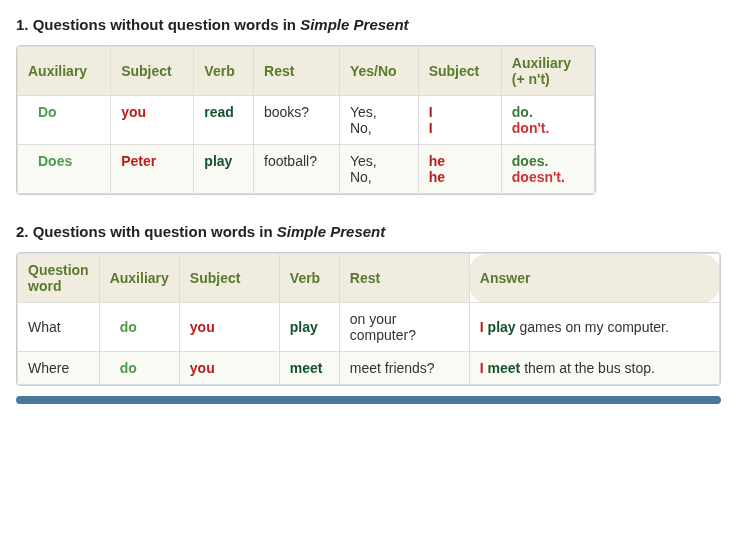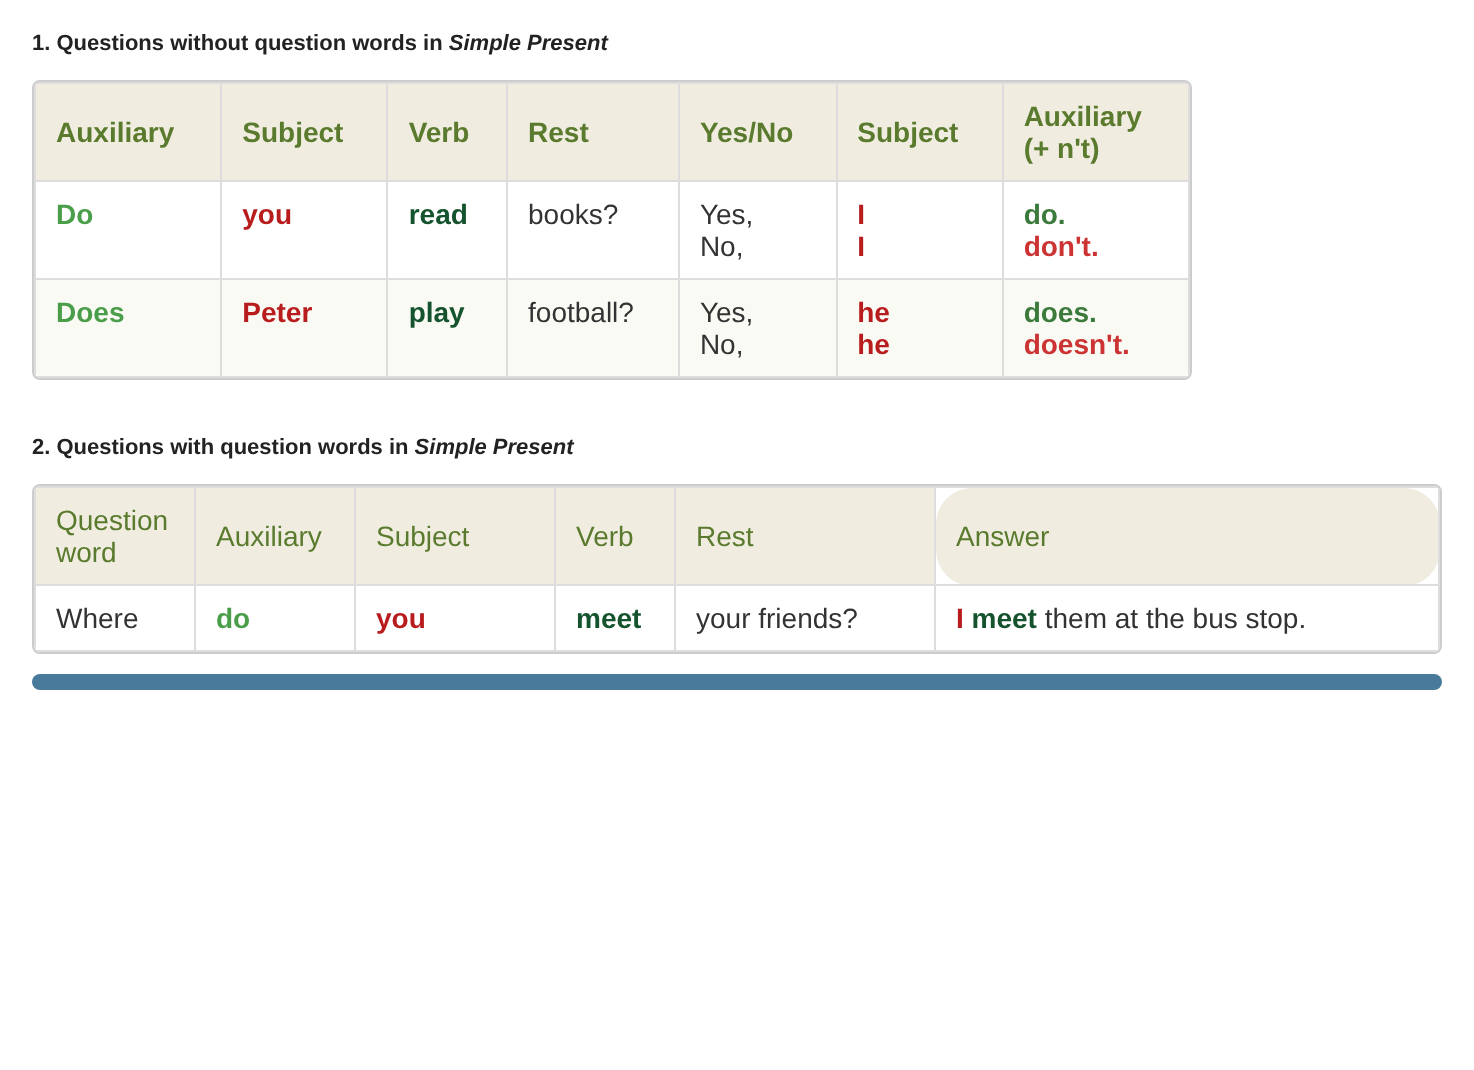"1. Questions without question words" .section-title { font-size: 11px -> 15px }
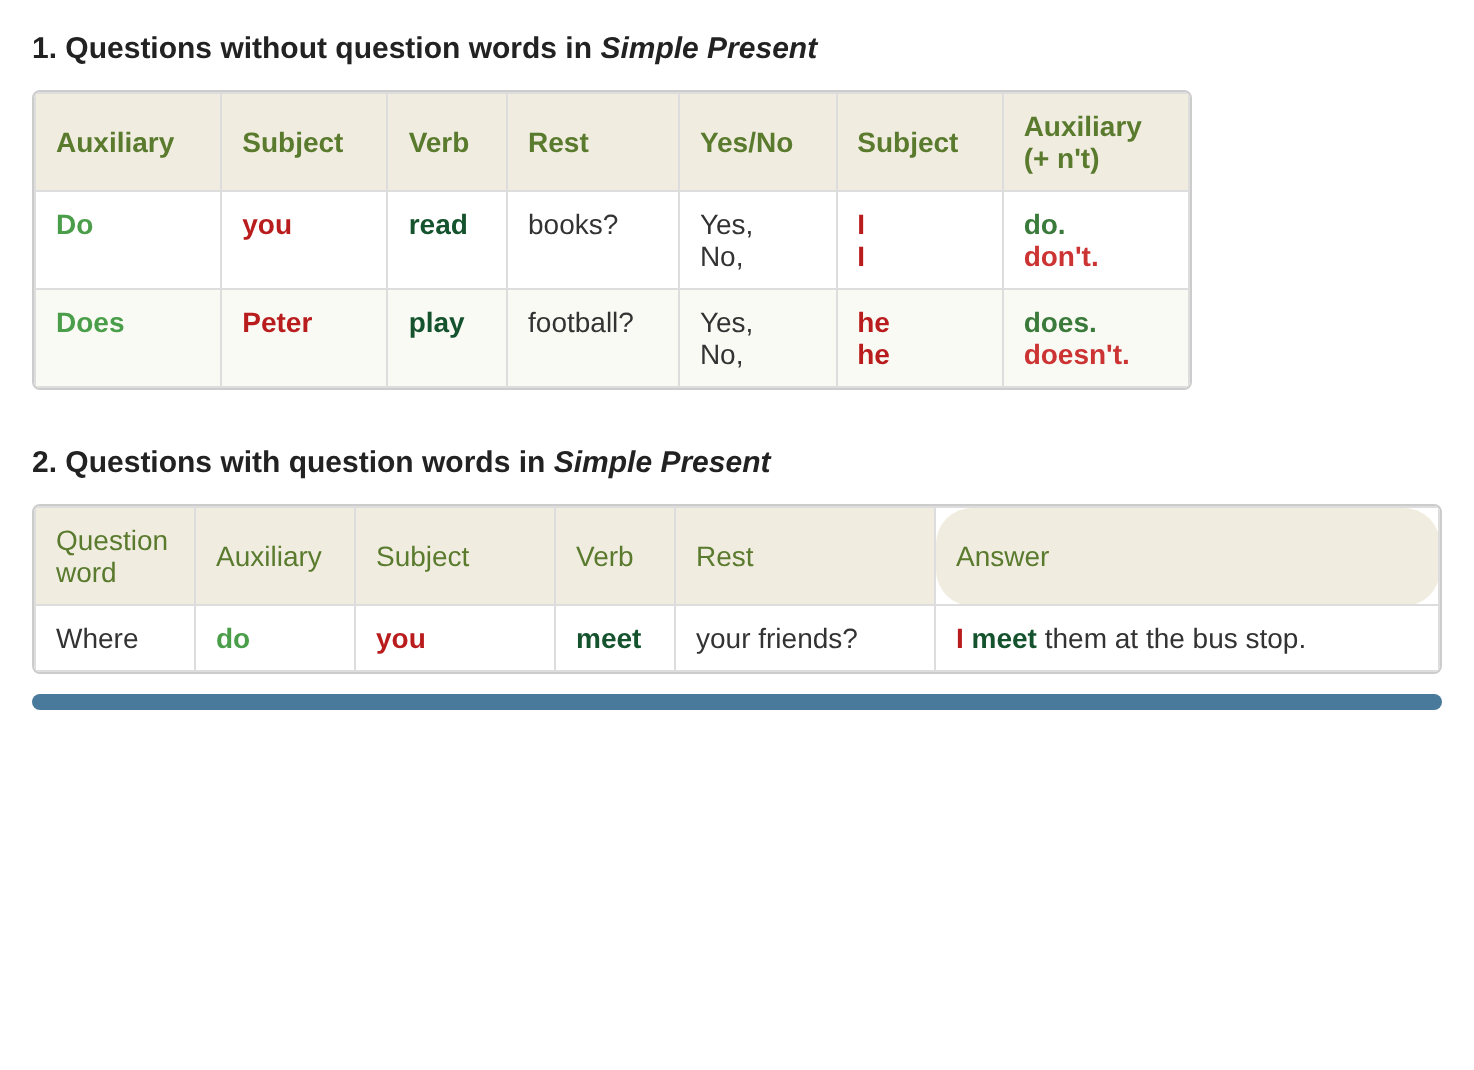"Do" .color-green { margin-left: none -> 10px }
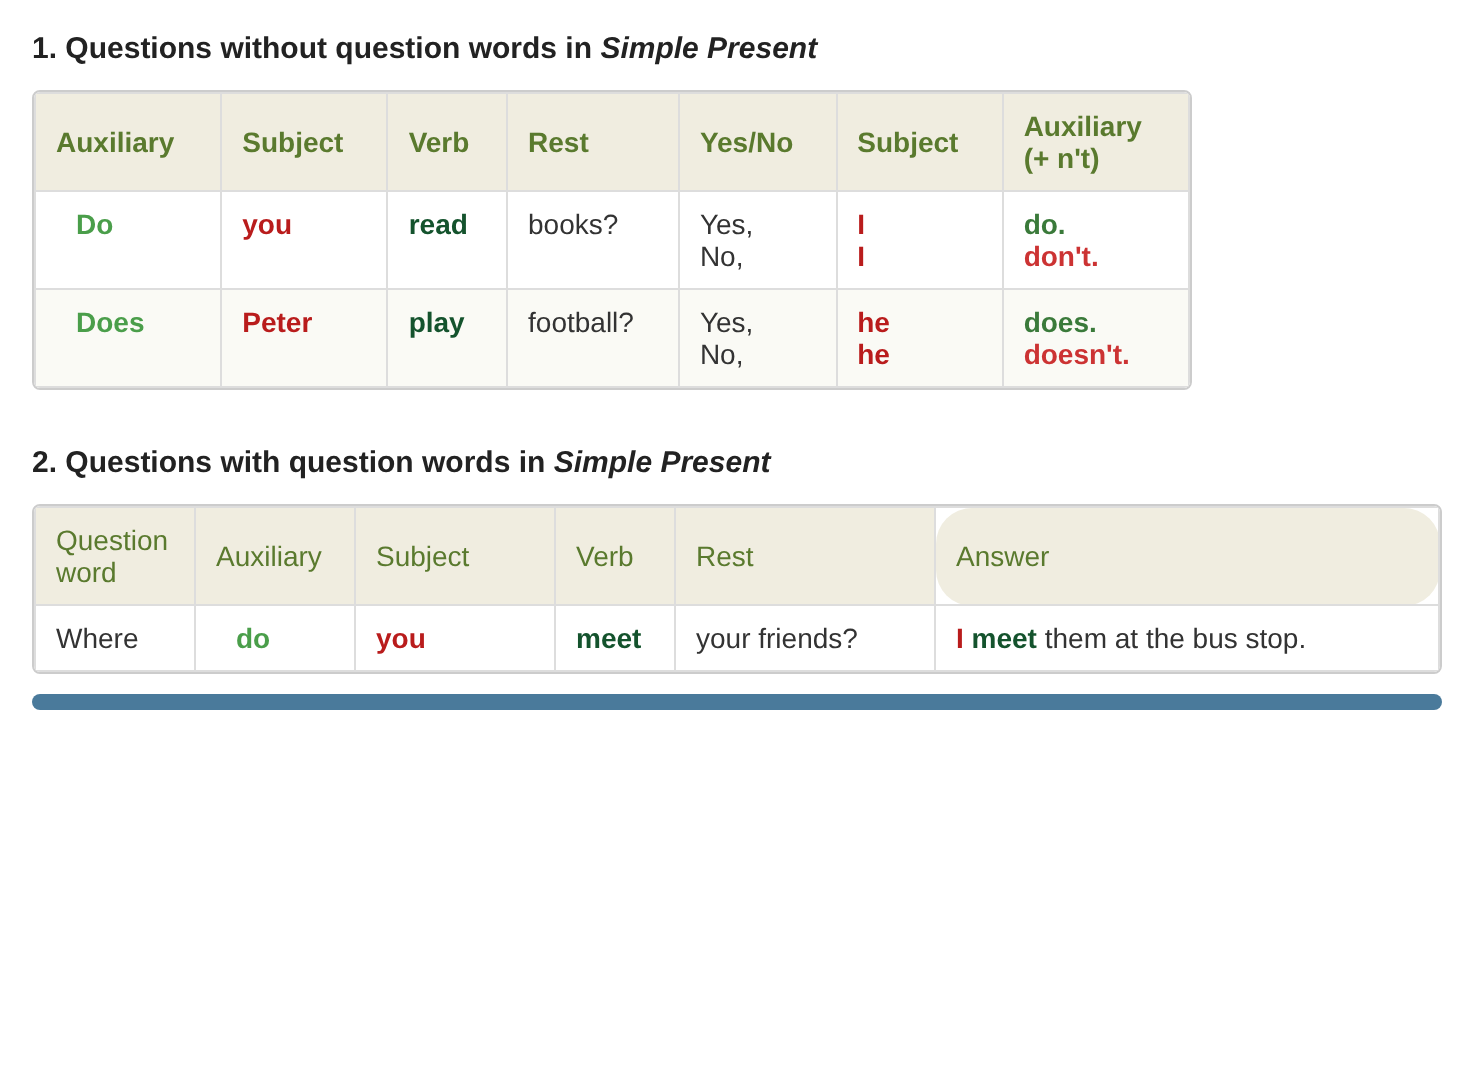"Question word" .table2 th { font-weight: normal -> bold }
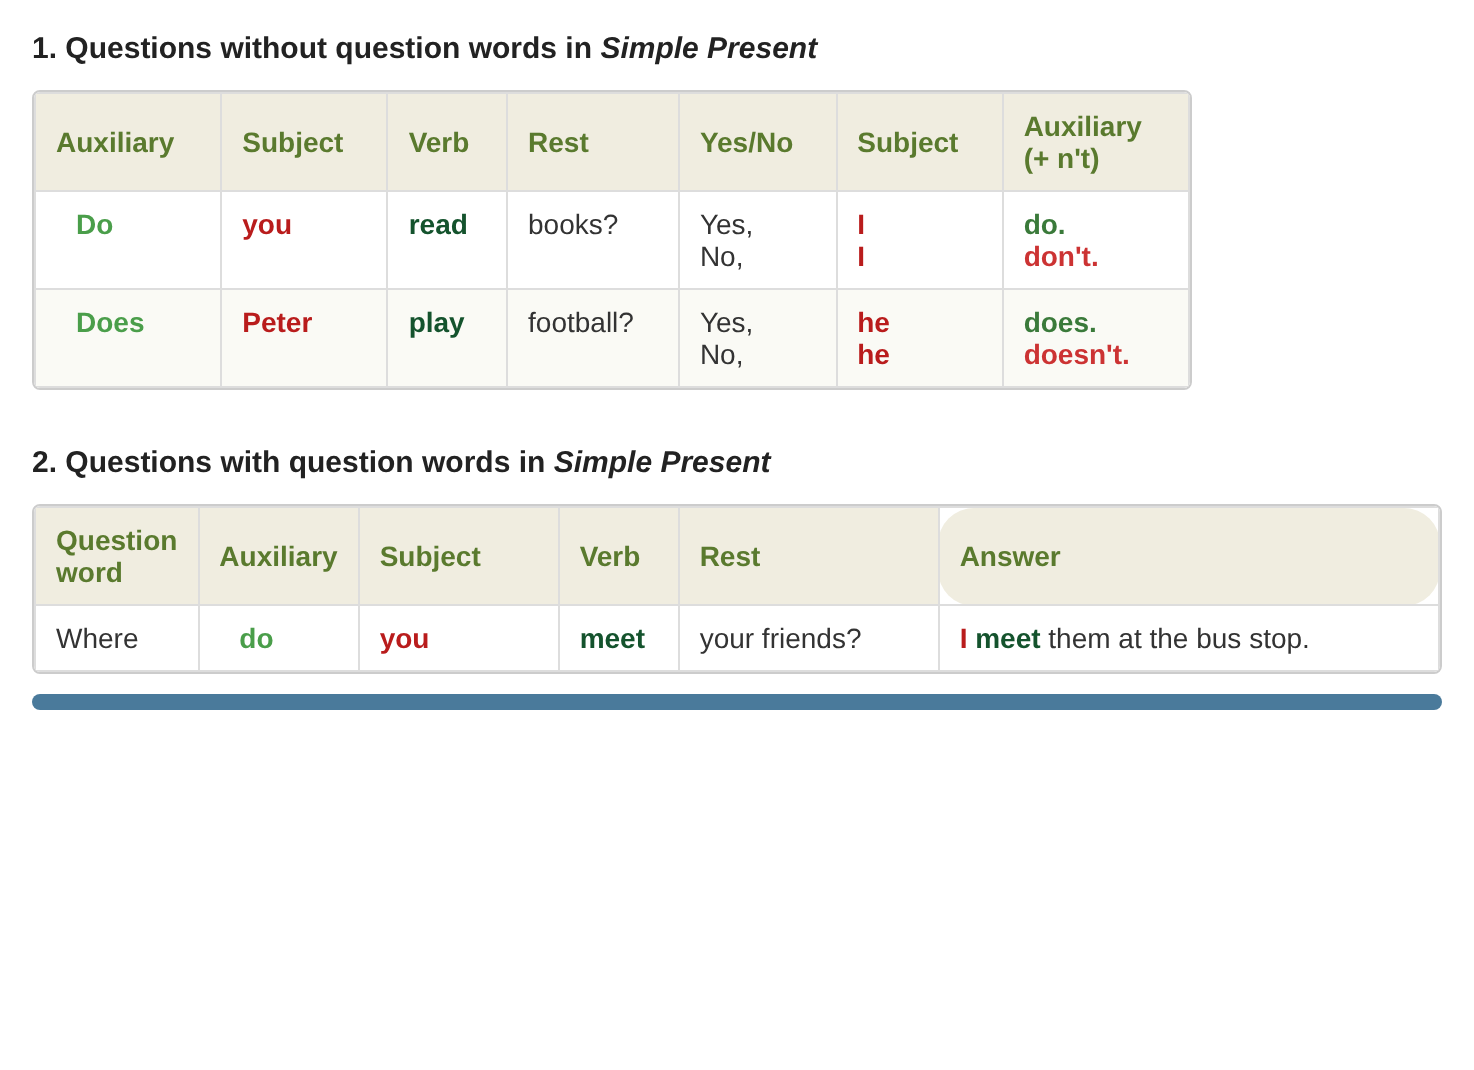"What" tr { html: none -> <tr> <td>What</td> <td><span>do</span></td> <td><span>you</span></td> <td><span>play</span></td> <td>on your computer?</td> <td><span>I</span> <span>play</span> games on my computer.</td> </tr> }
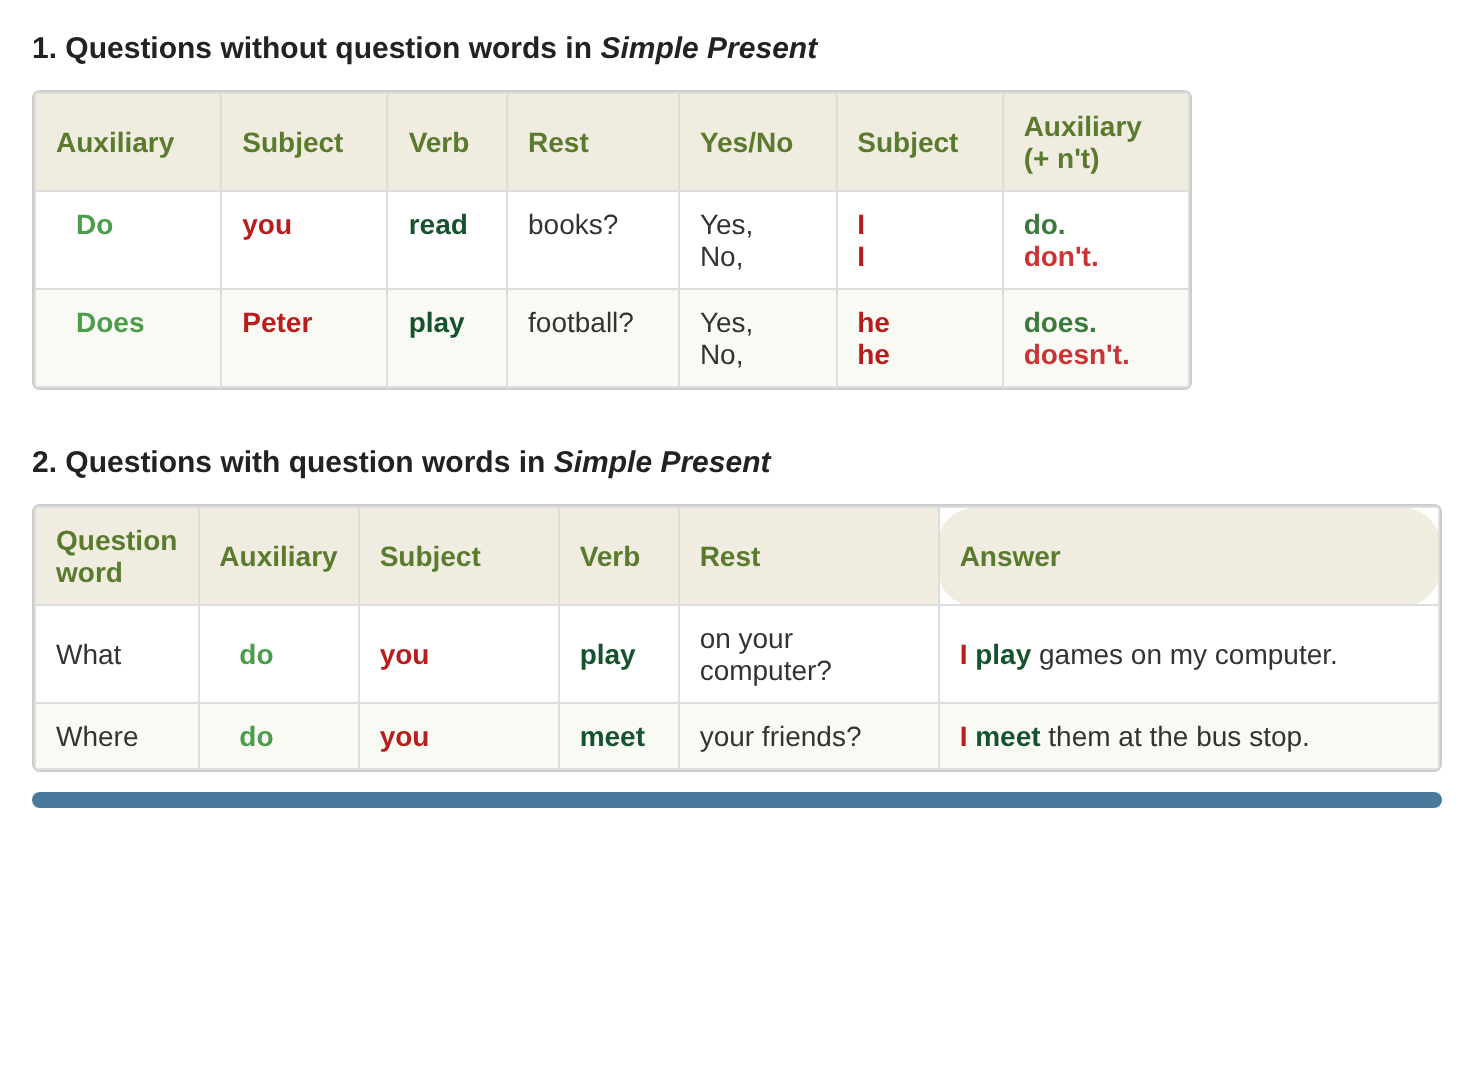"your friends?" td { text: your -> meet }
